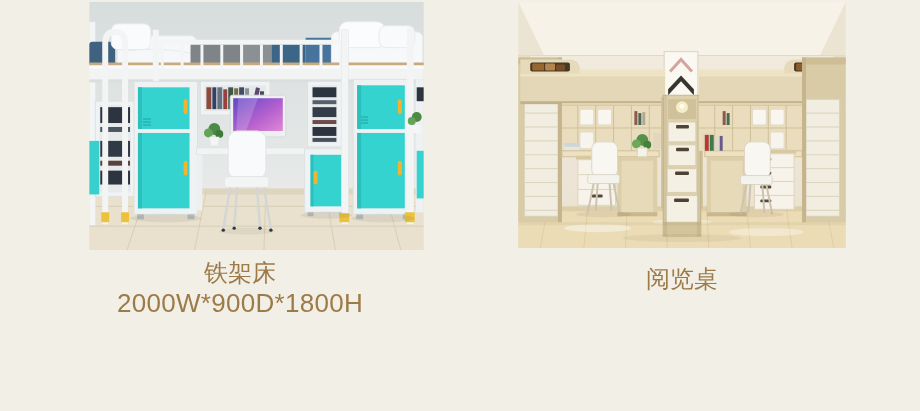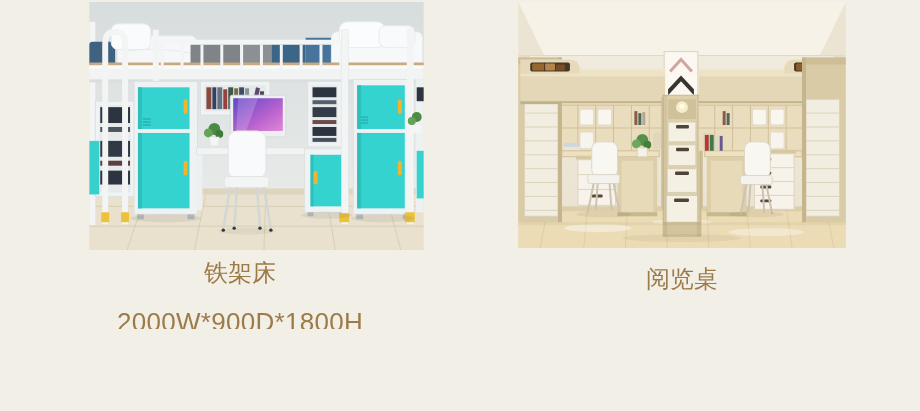"2000W*900D*1800H" .cap-spec { margin-top: 19px -> none }
